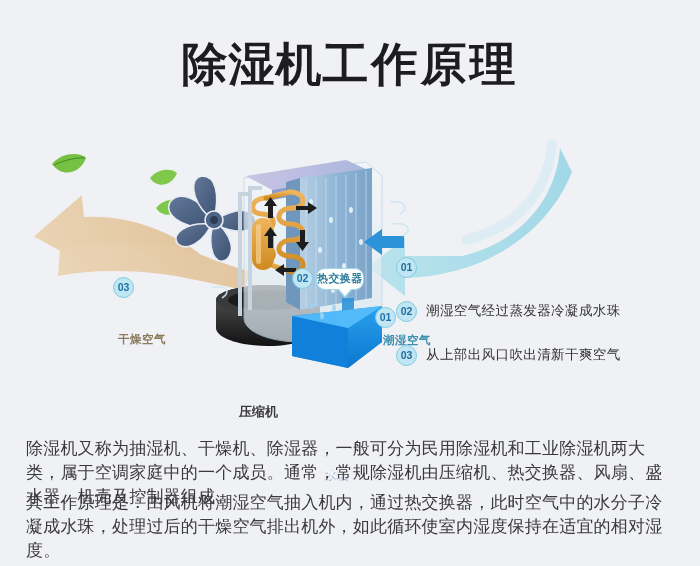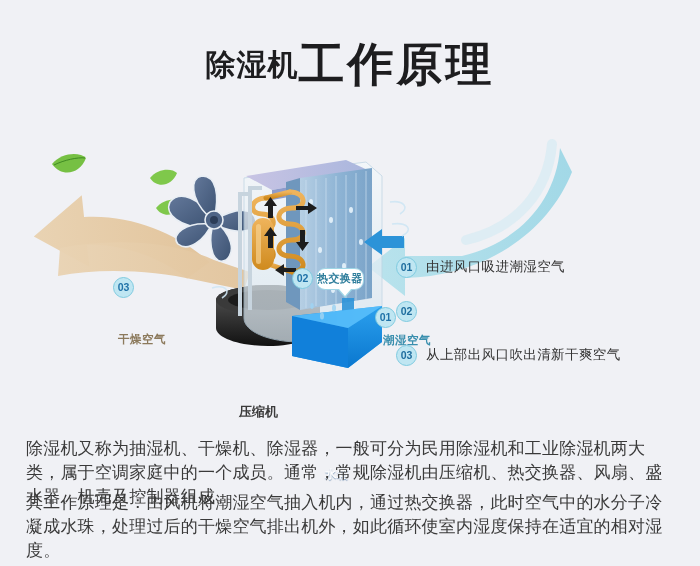"除湿机" .title-a { font-size: 30px -> 46px }
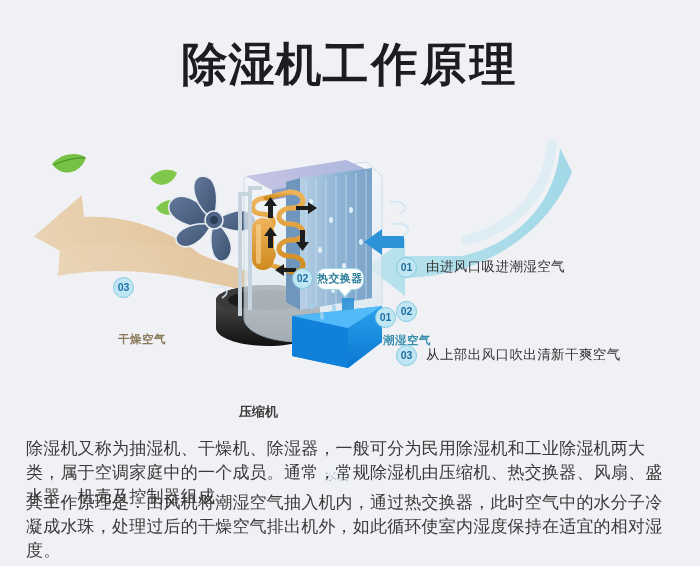"由进风口吸进潮湿空气" span.legend-text { html: <span>由进风口吸进潮湿空气</span> -> none }
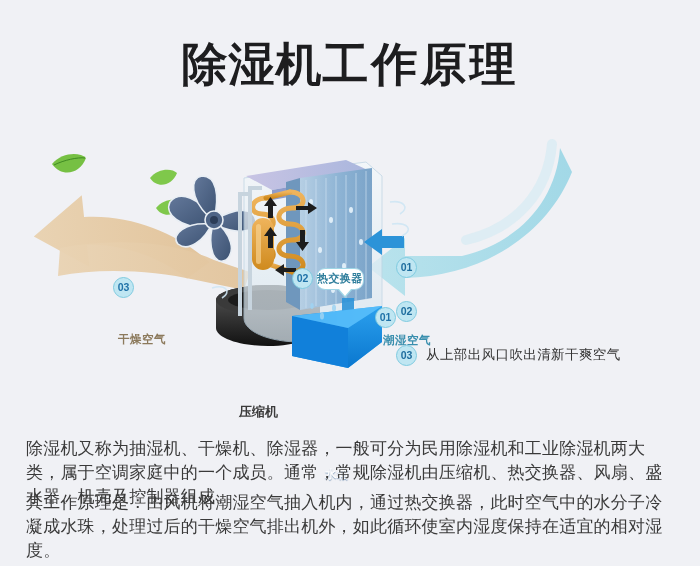"潮湿空气经过蒸发器冷凝成水珠" span.legend-text { html: none -> <span>潮湿空气经过蒸发器冷凝成水珠</span> }
